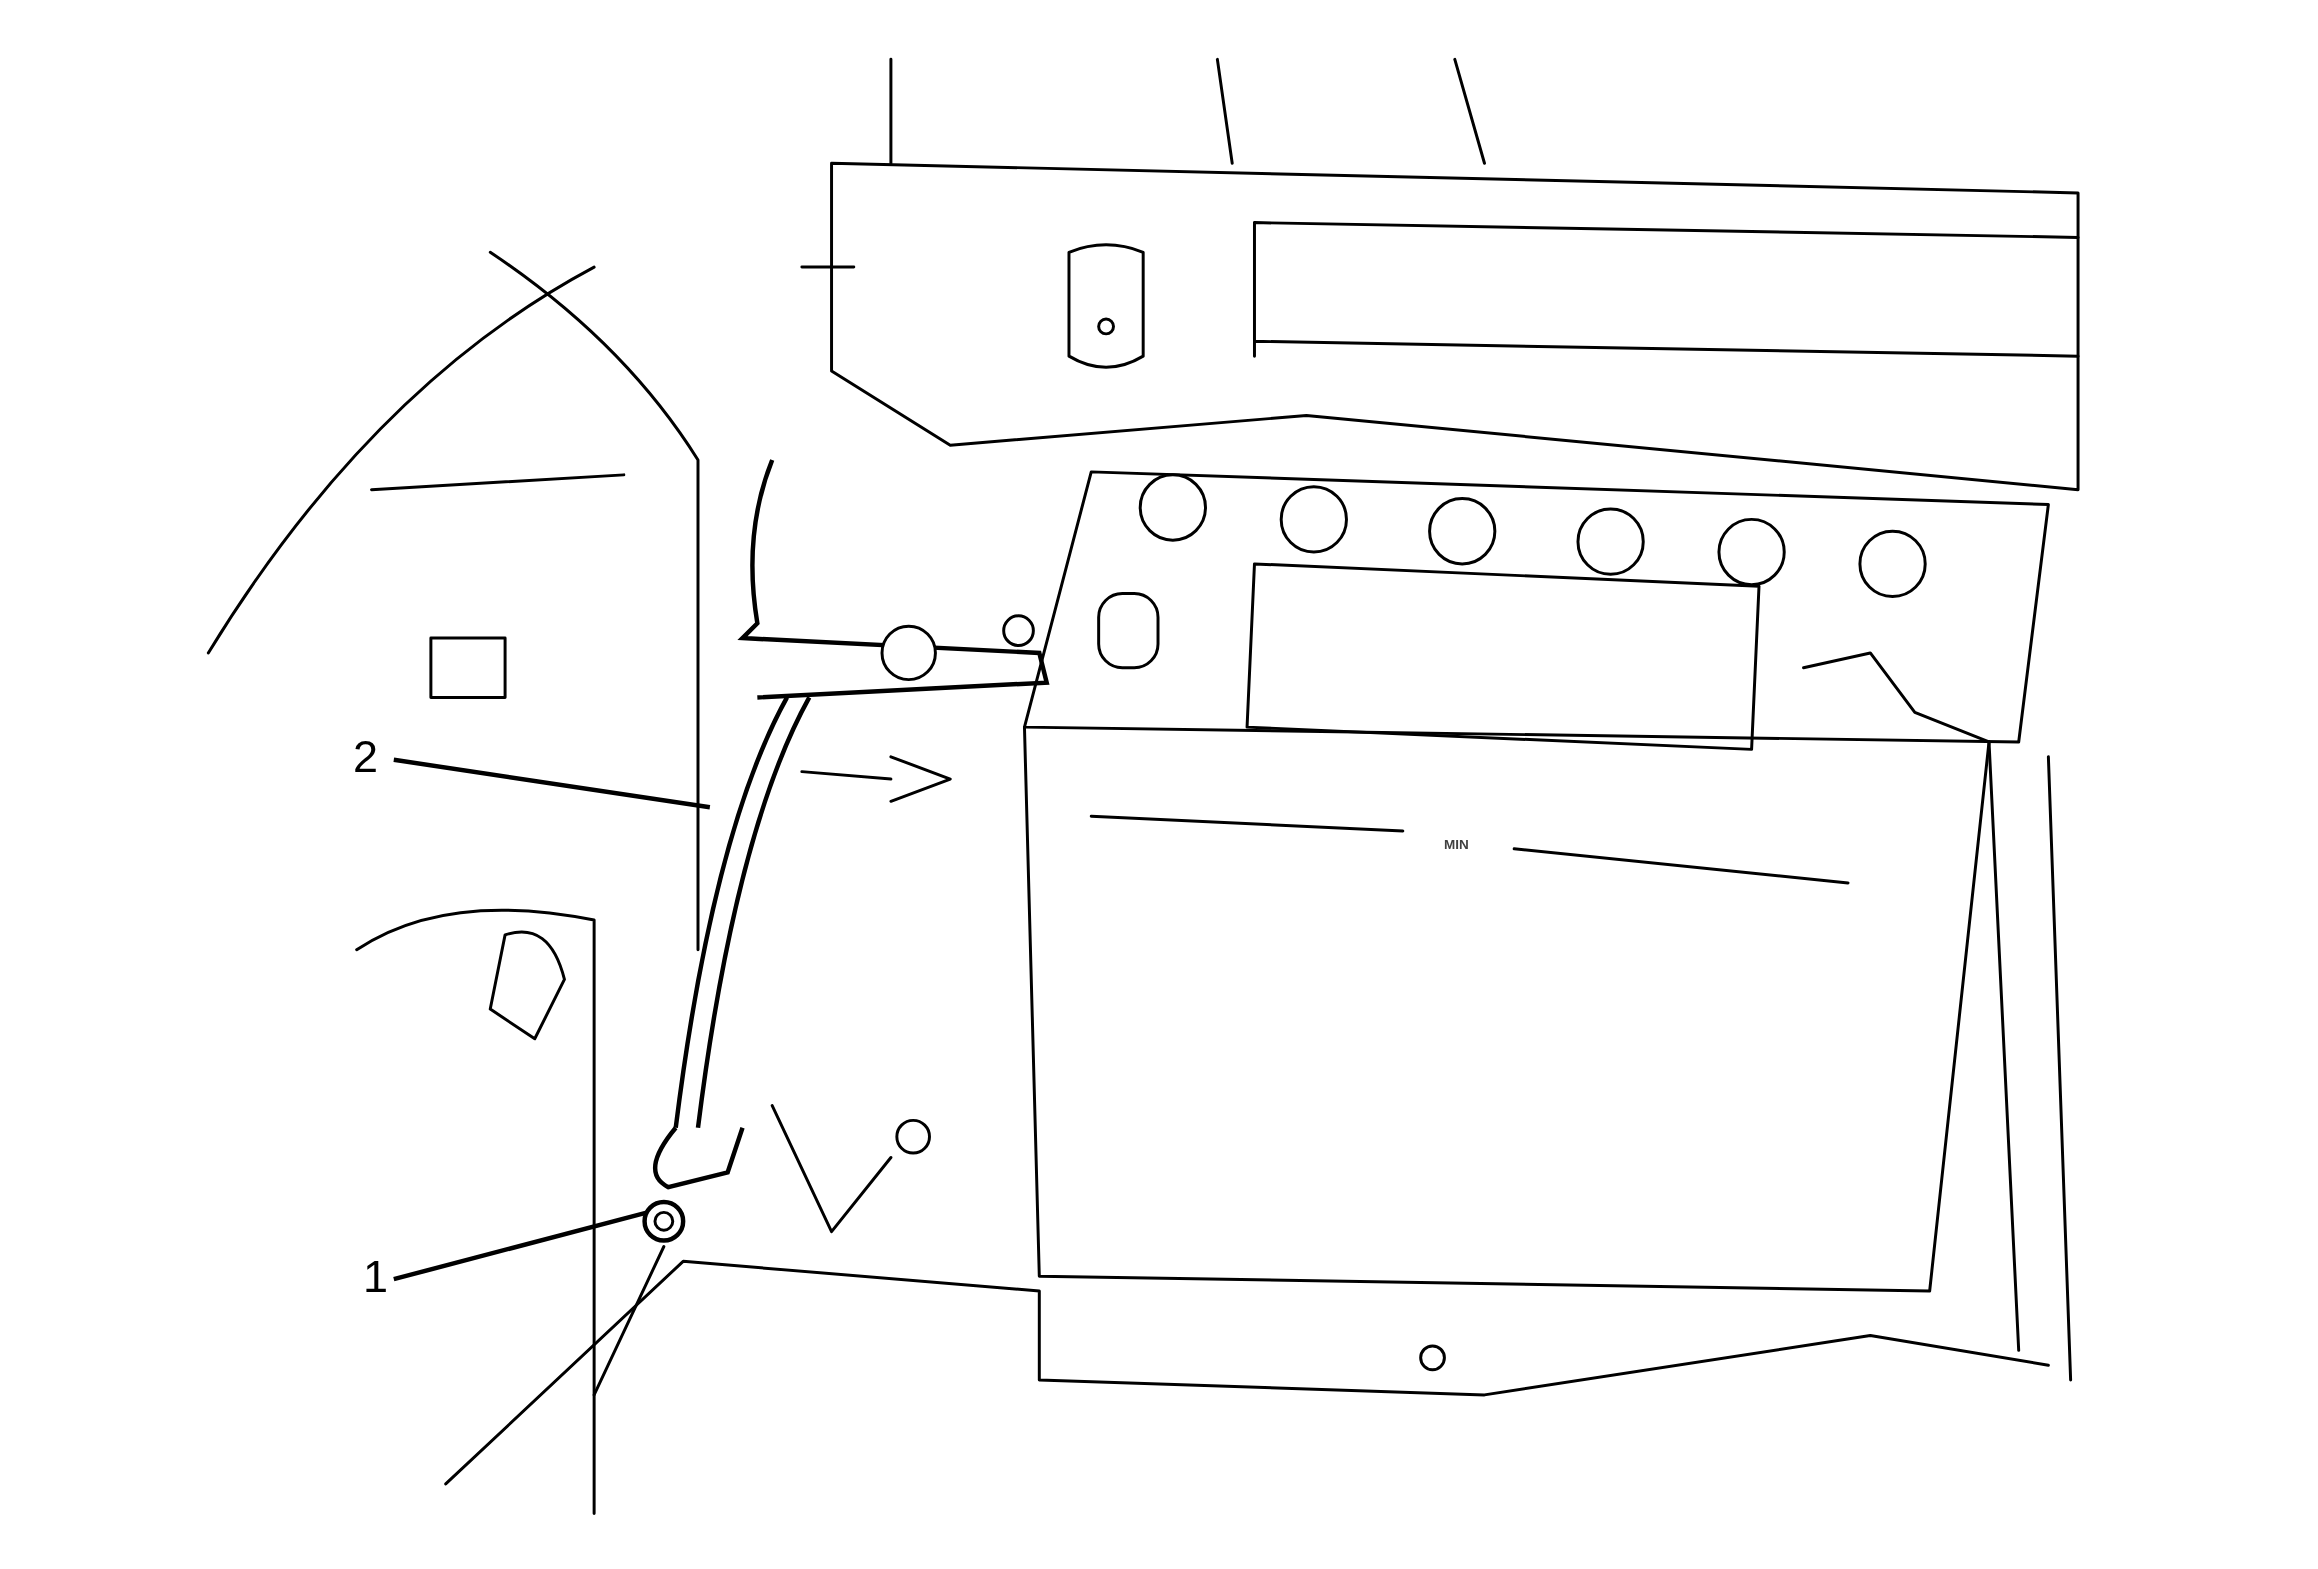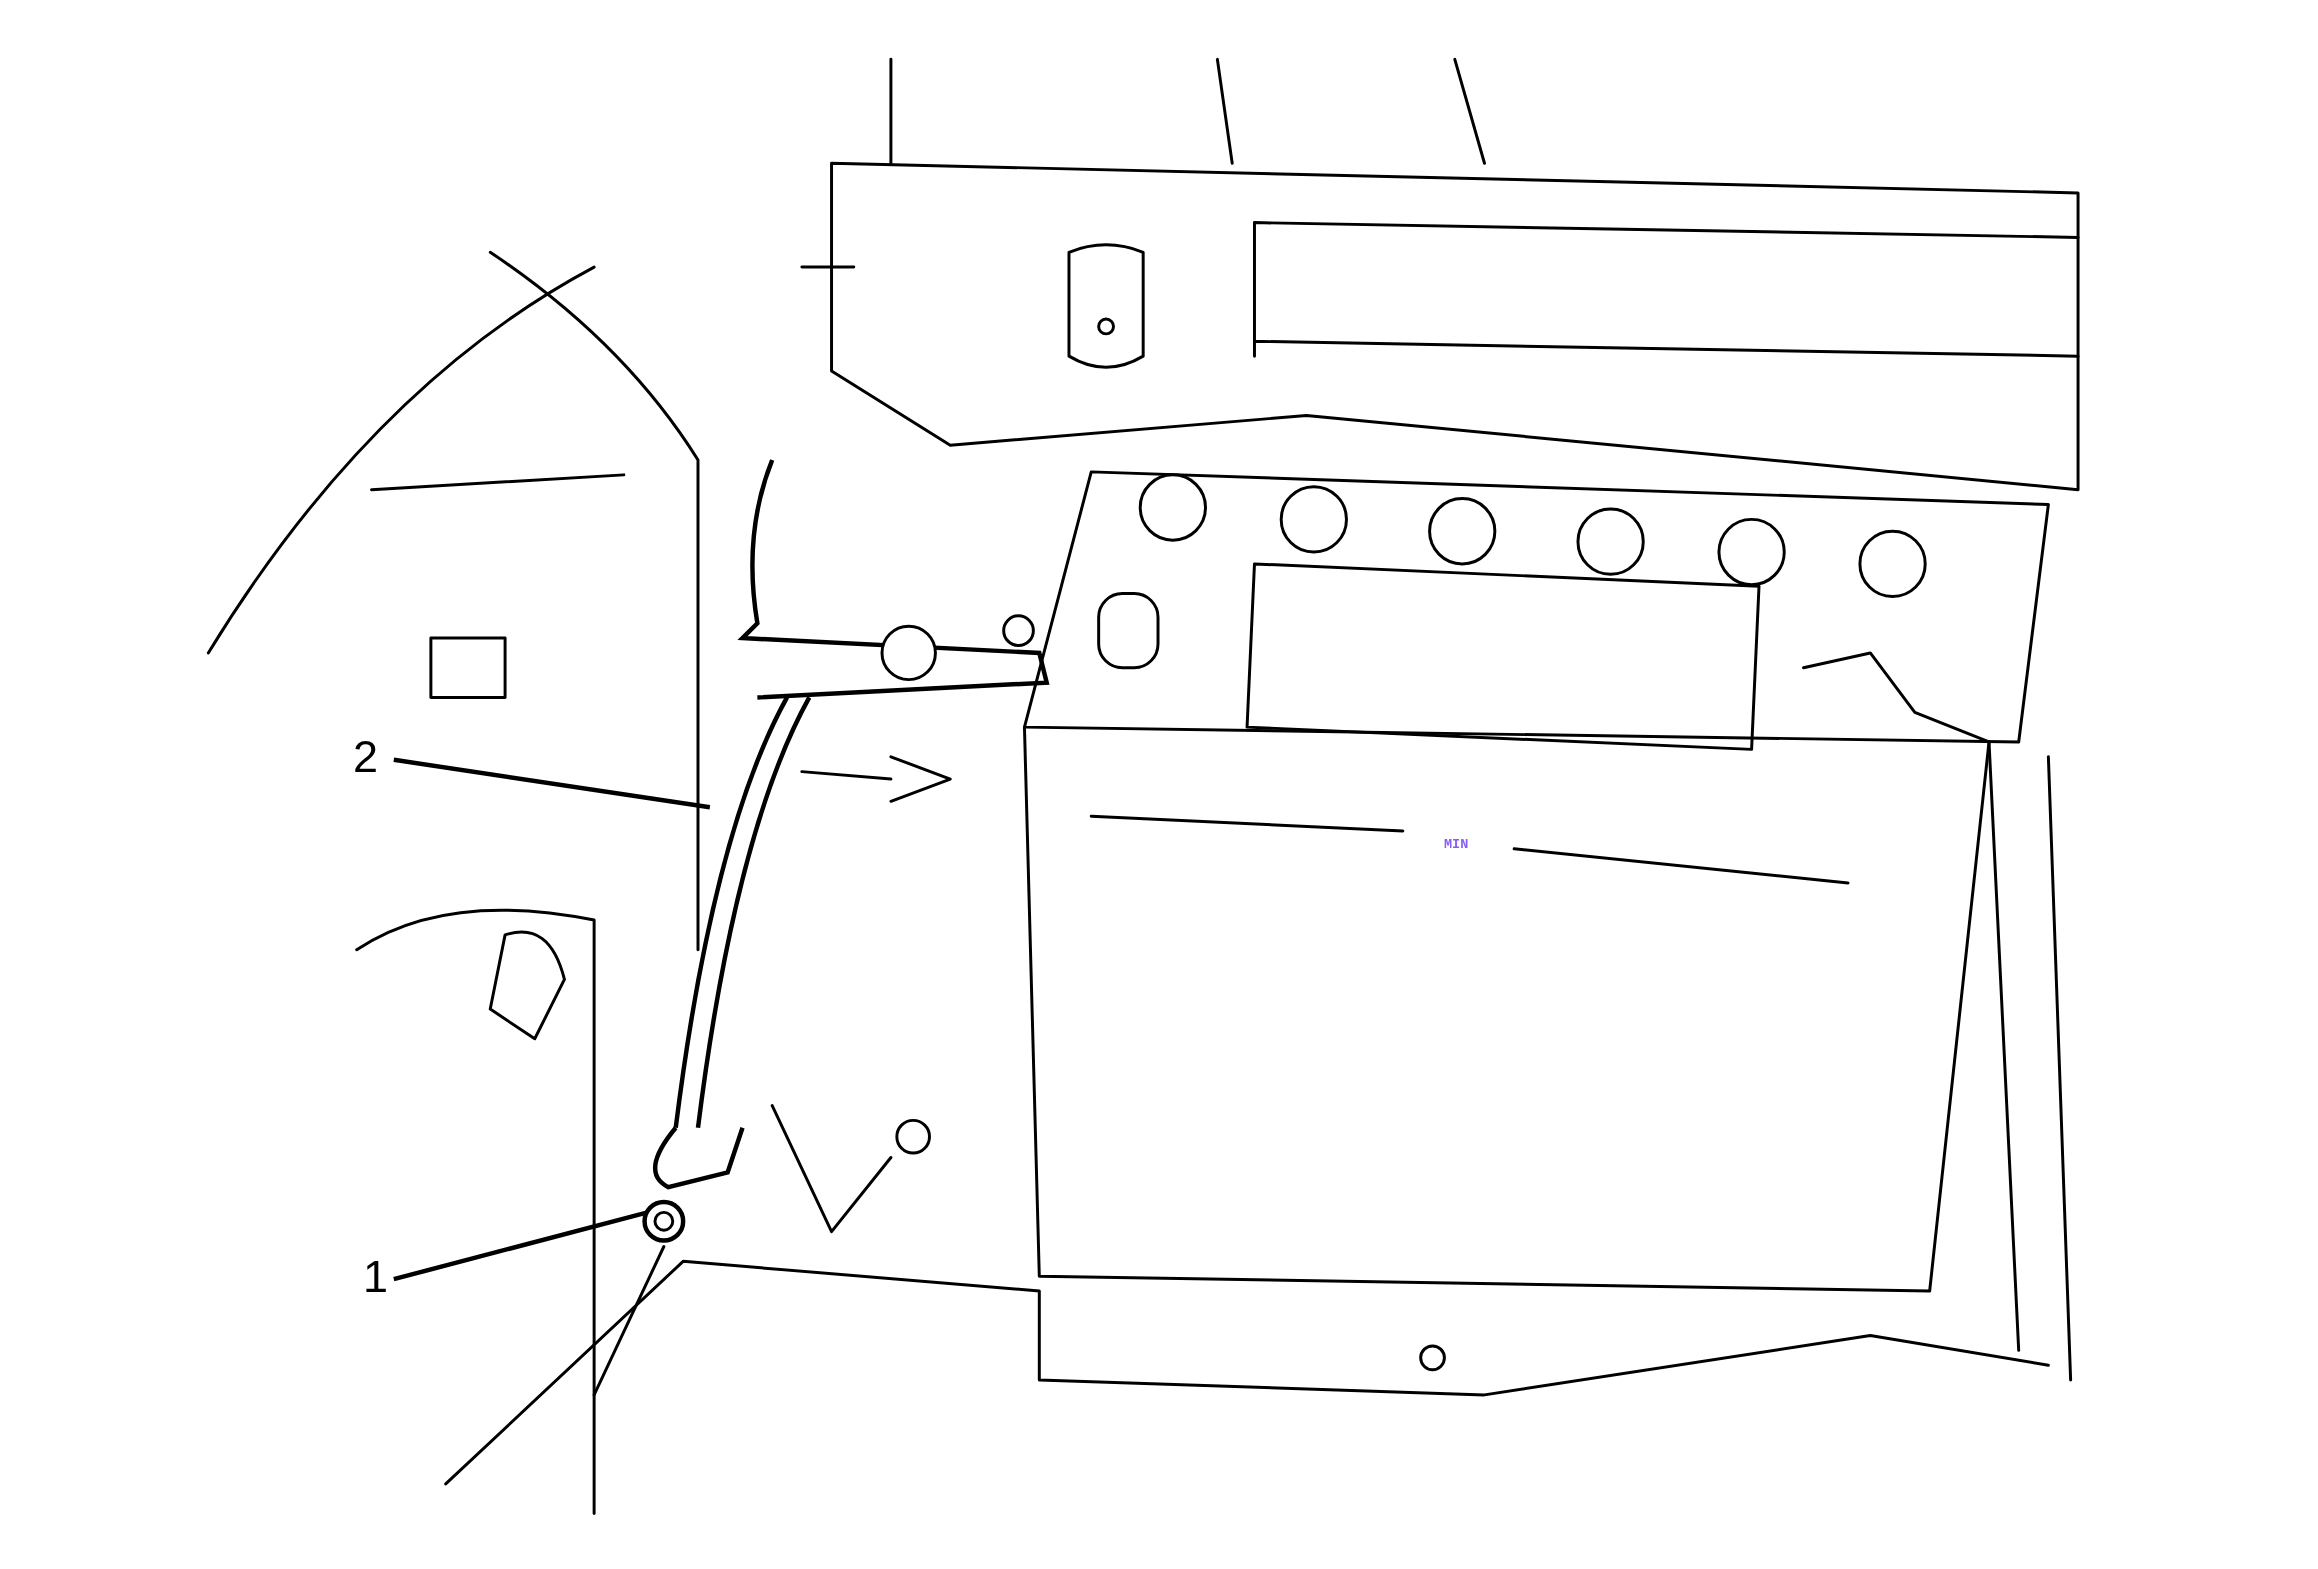"MIN" .tiny { color: #8b5cf6 -> #404040; font-family: Liberation Mono, monospace -> Liberation Sans, sans-serif }
